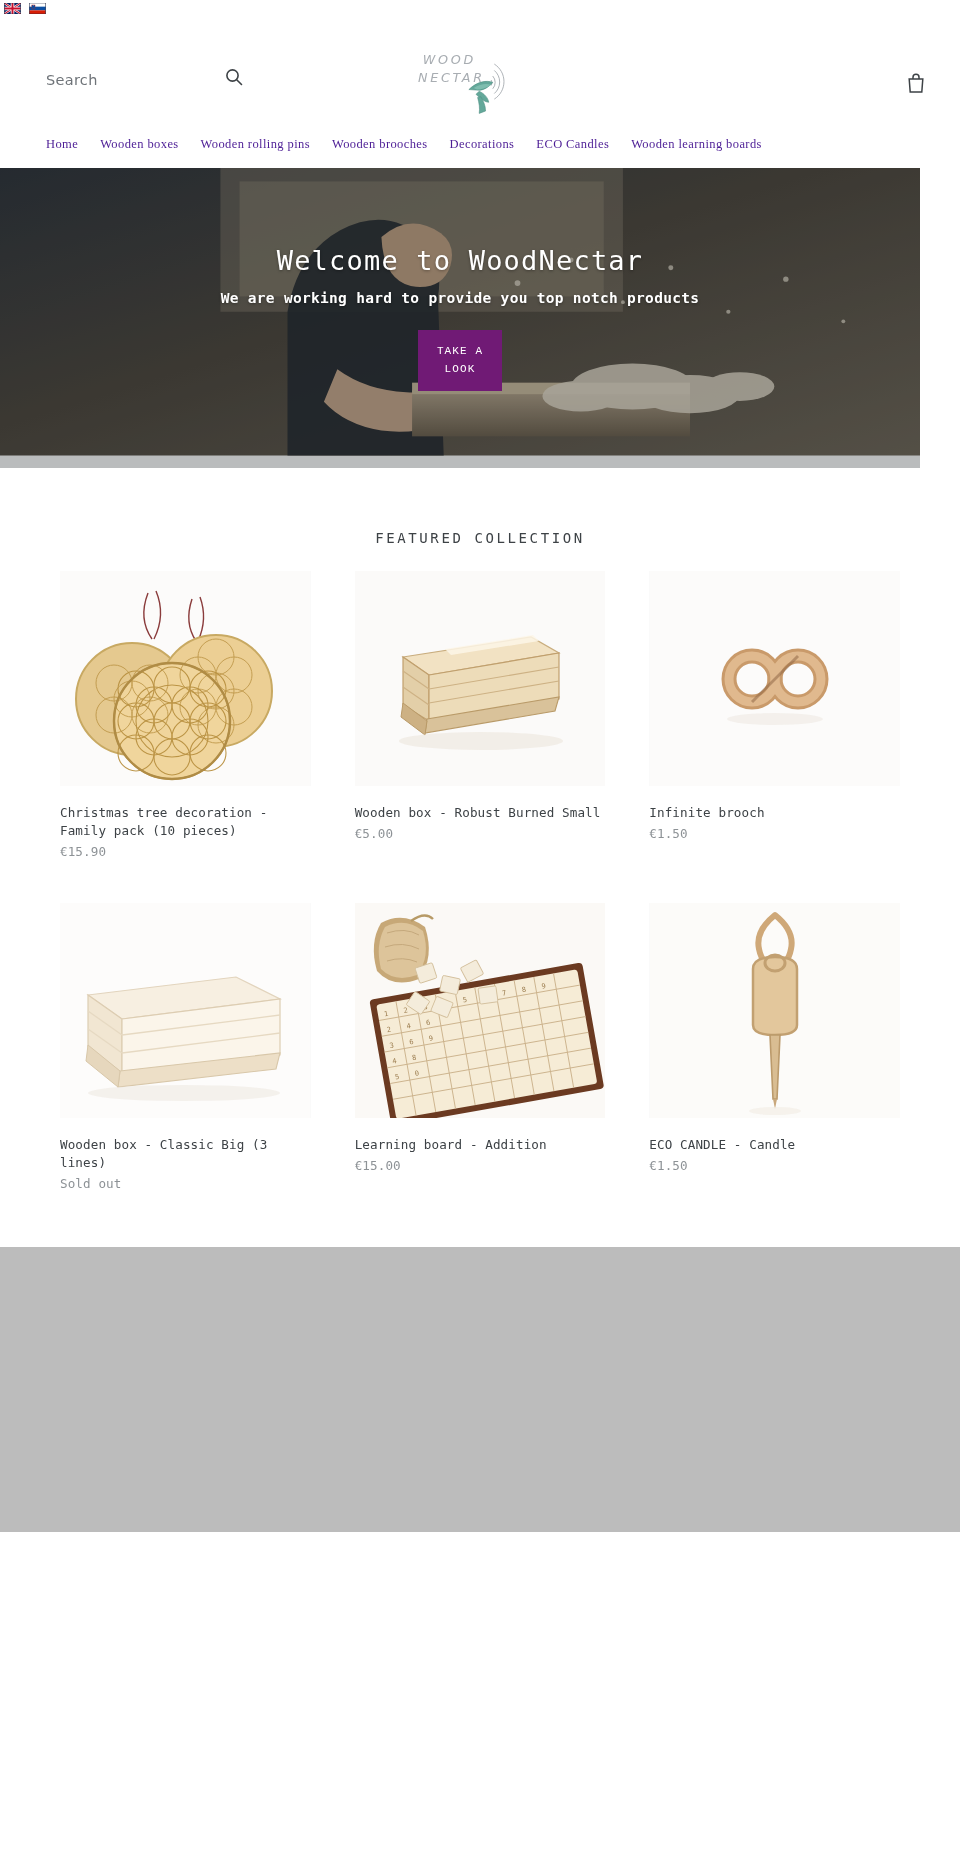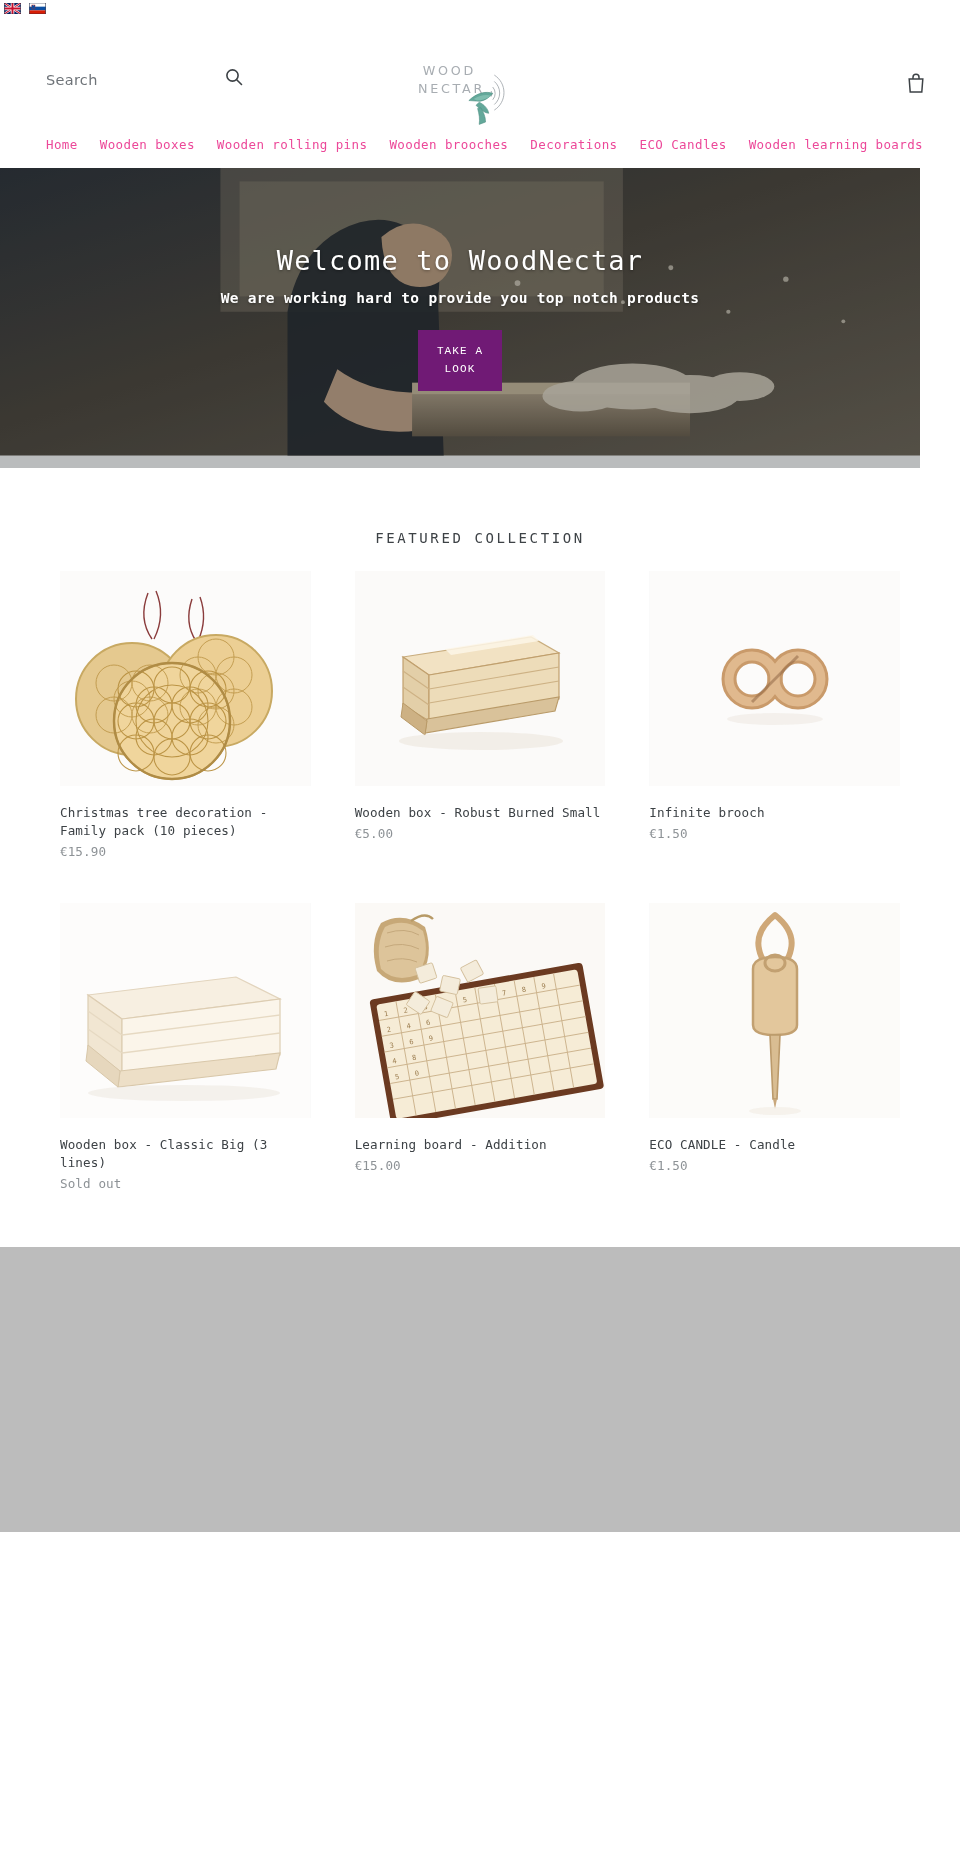"WOOD" .logo { font-style: none -> italic; top: 36px -> 25px }
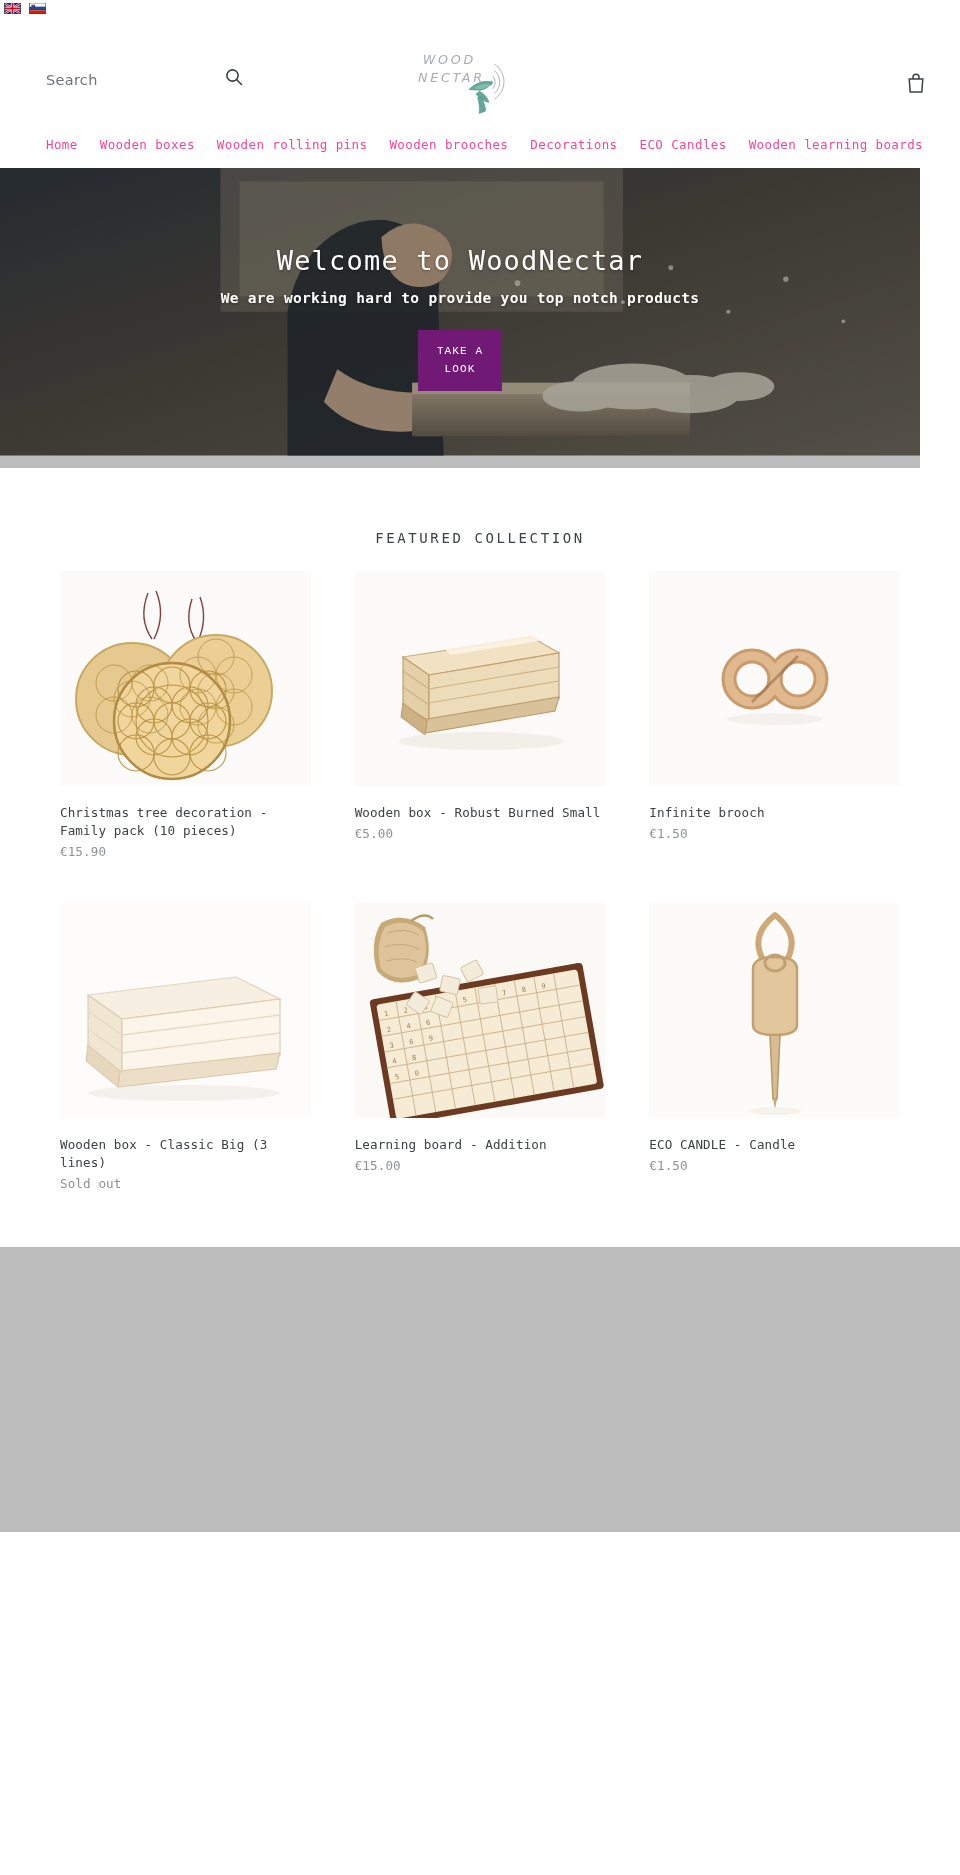"Home" .nav a { color: #ec4899 -> #4c1d95; font-family: none -> Liberation Serif, serif }
